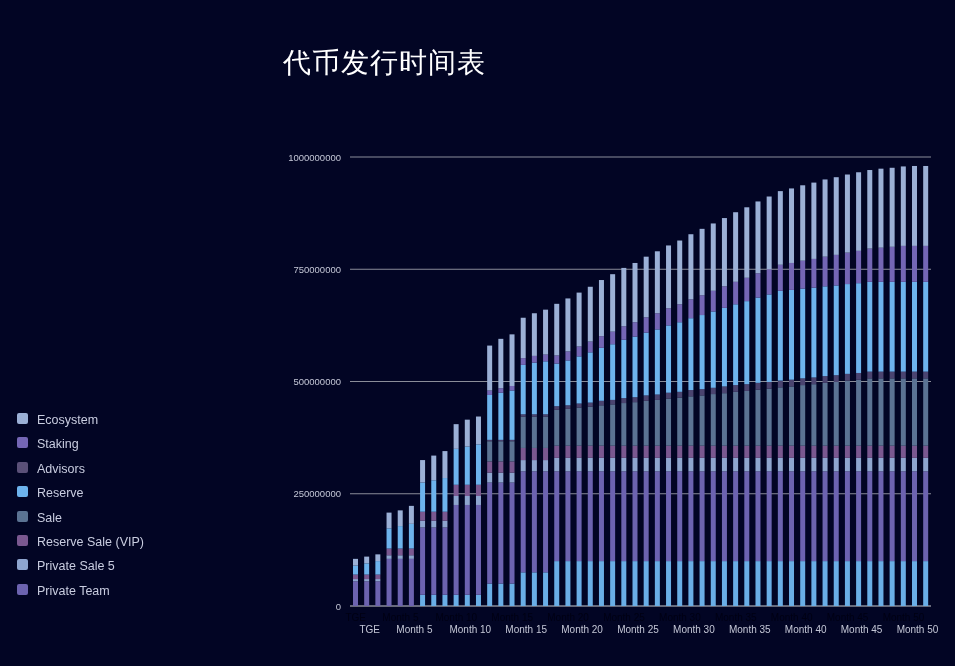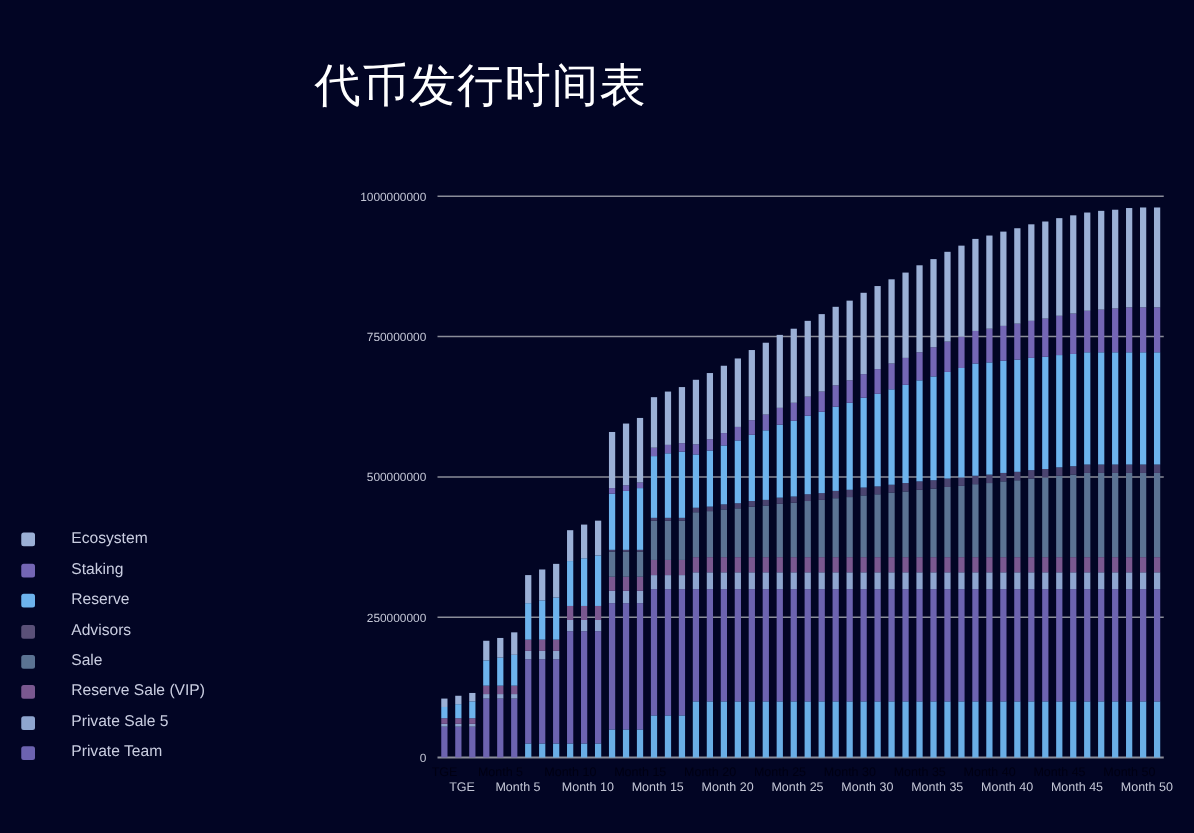"代币发行时间表" .title { font-size: 37px -> 28px }
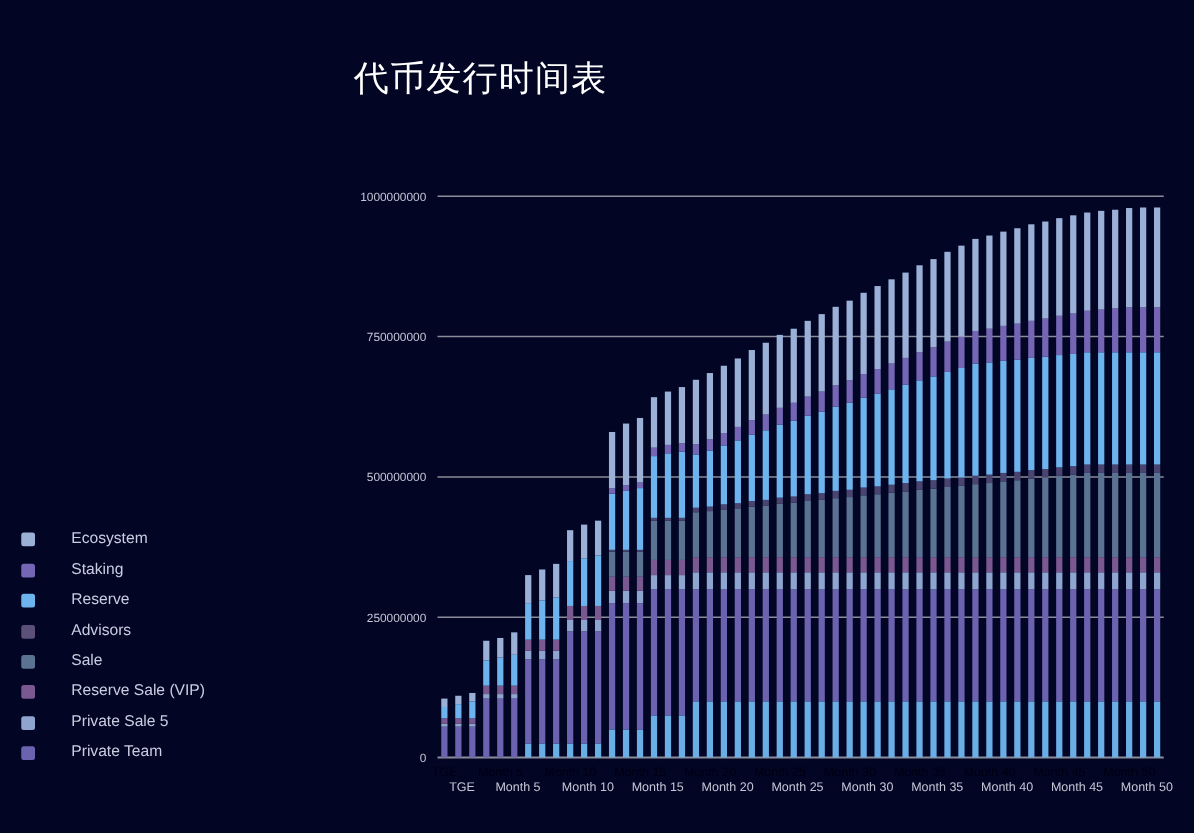"Ecosystem" .legend-item { align-items: flex-end -> flex-start; gap: 20px -> none }
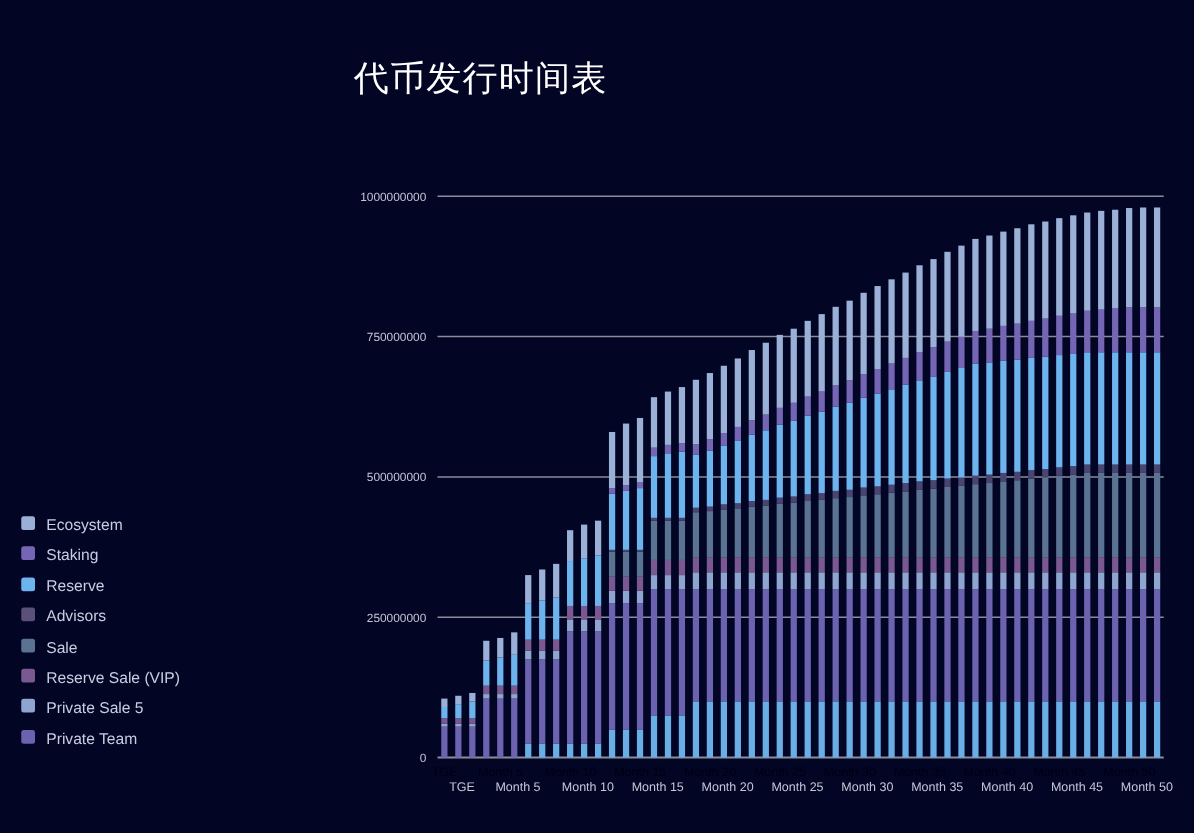"Reserve" div.legend-item { order: before "Advisors" -> after "Advisors" }
